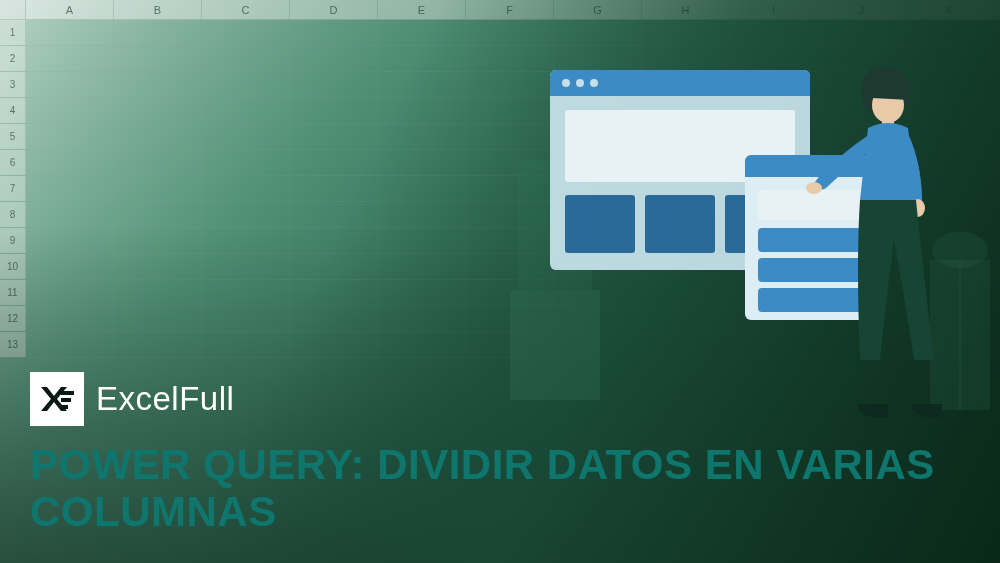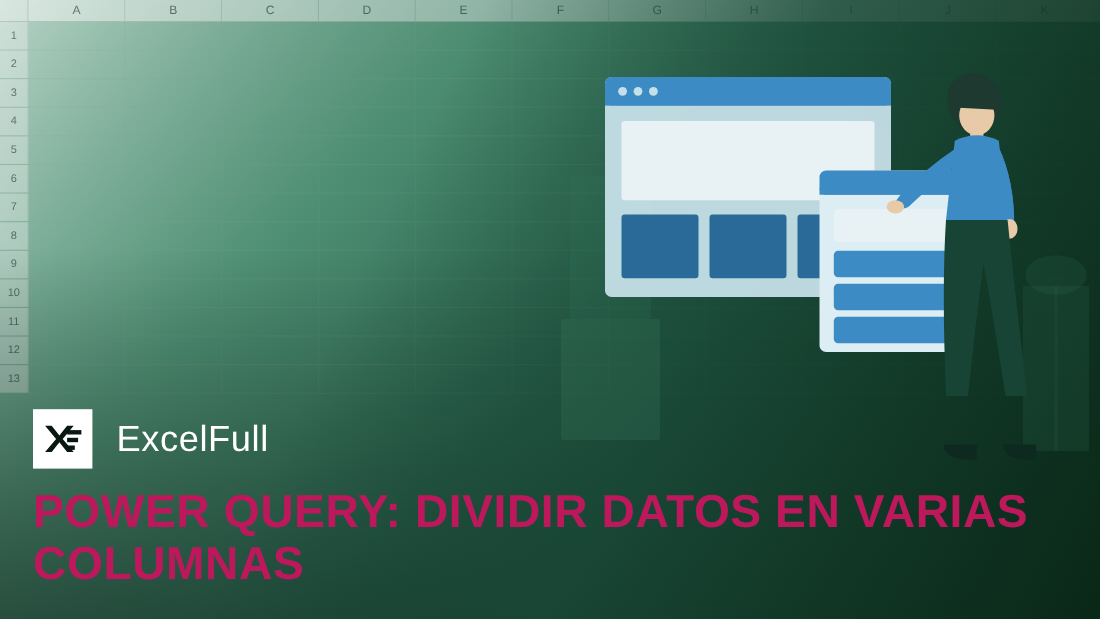"ExcelFull" .logo-block { gap: 22px -> 12px }
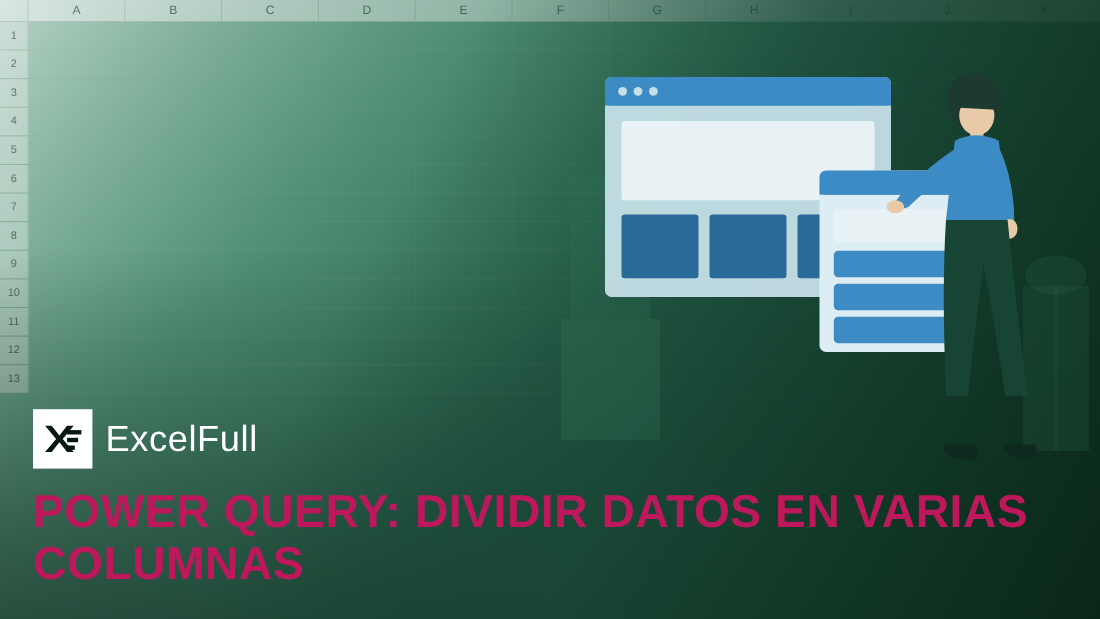"POWER QUERY: DIVIDIR DATOS EN" .title { color: #be185d -> #0f766e }
